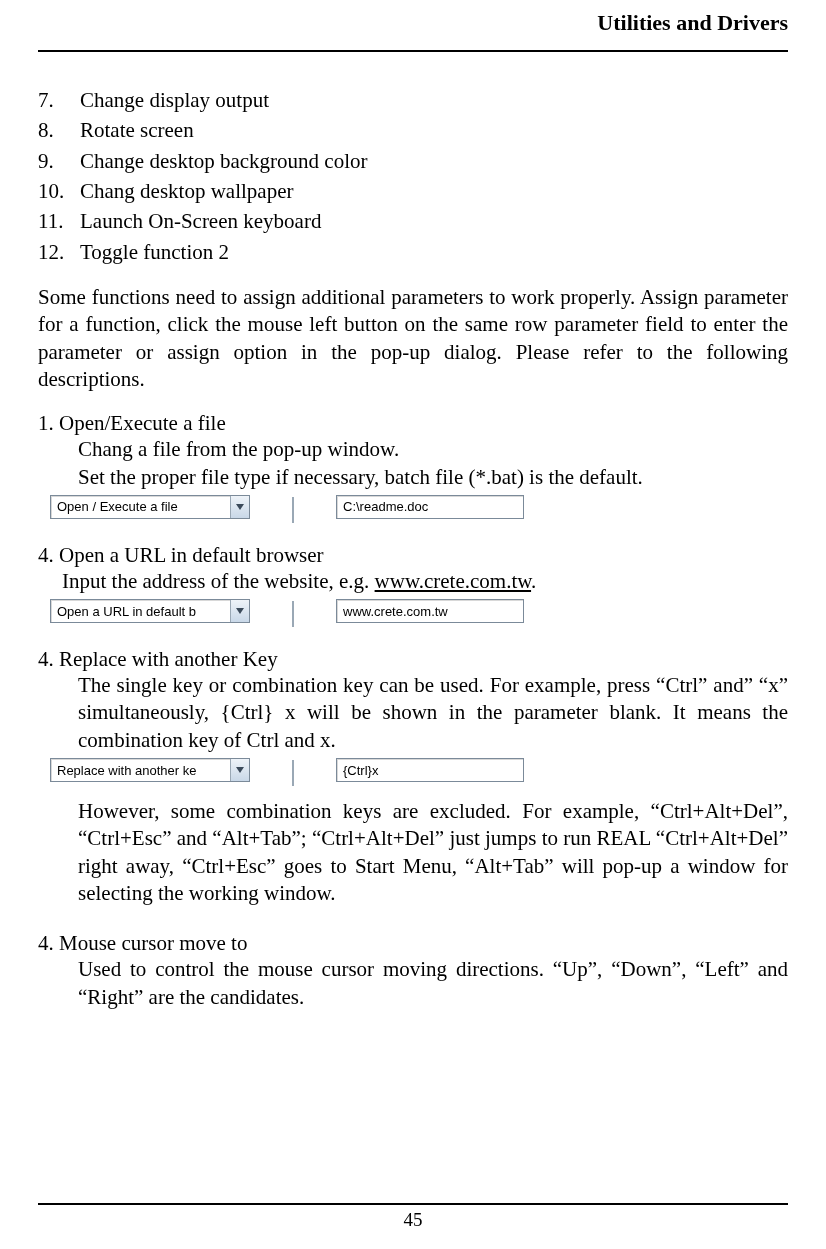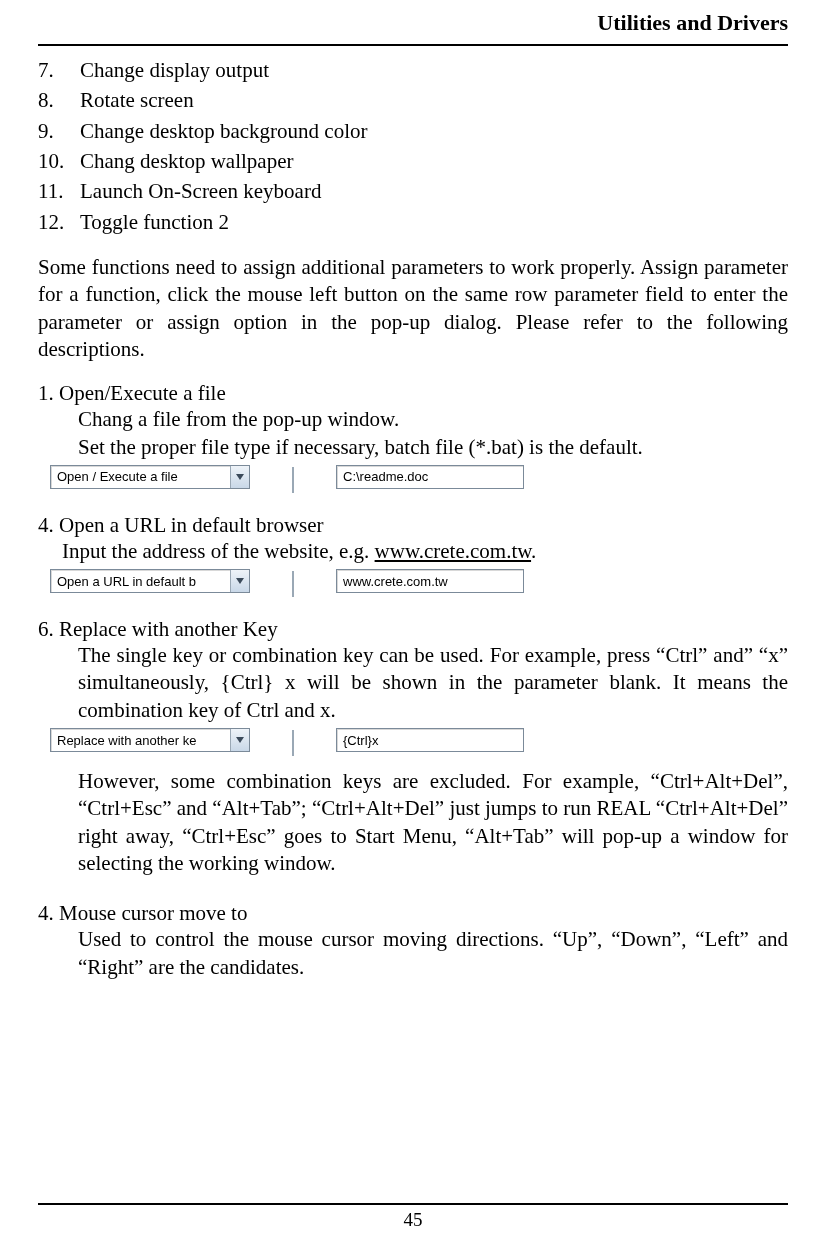"Utilities and Drivers" .header { margin-bottom: 10px -> 34px; padding-bottom: 8px -> 14px }
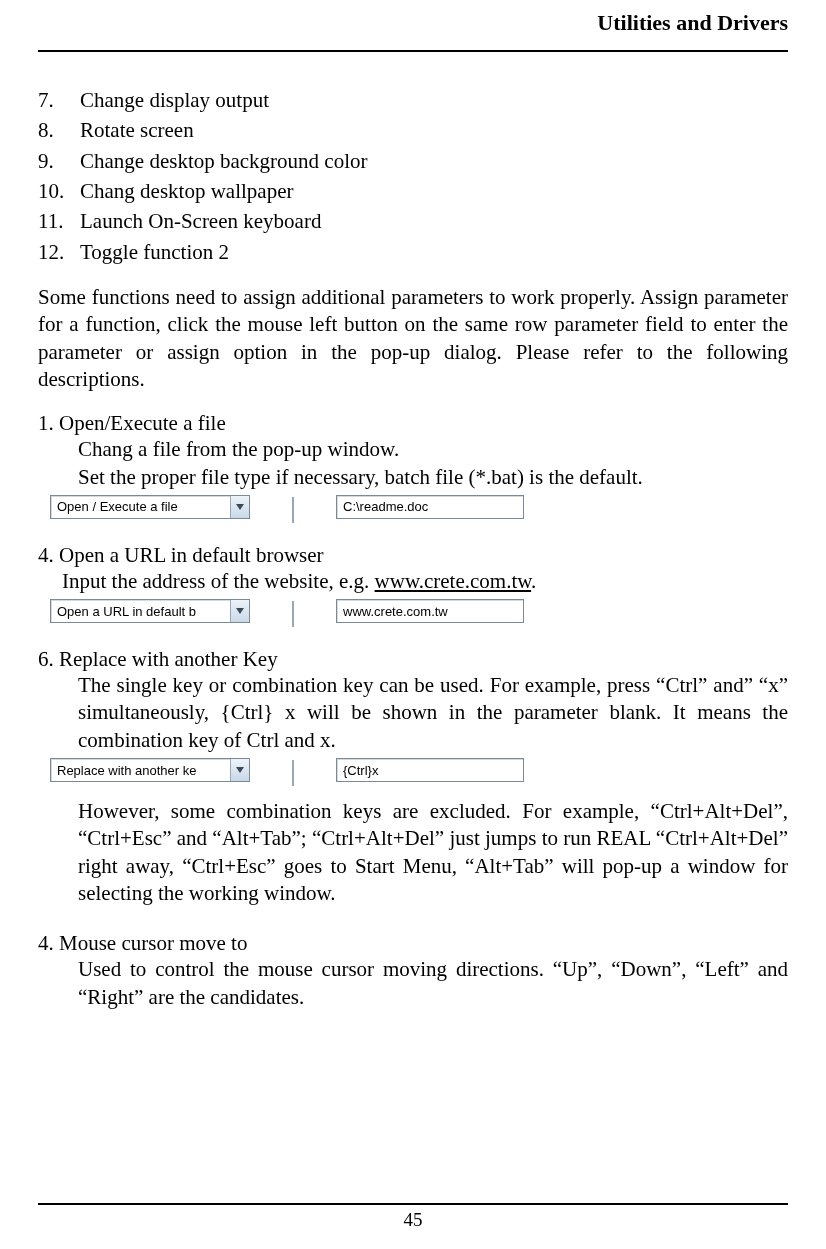"6. Replace with another Key" div.section-title { text: 6 -> 4 }
